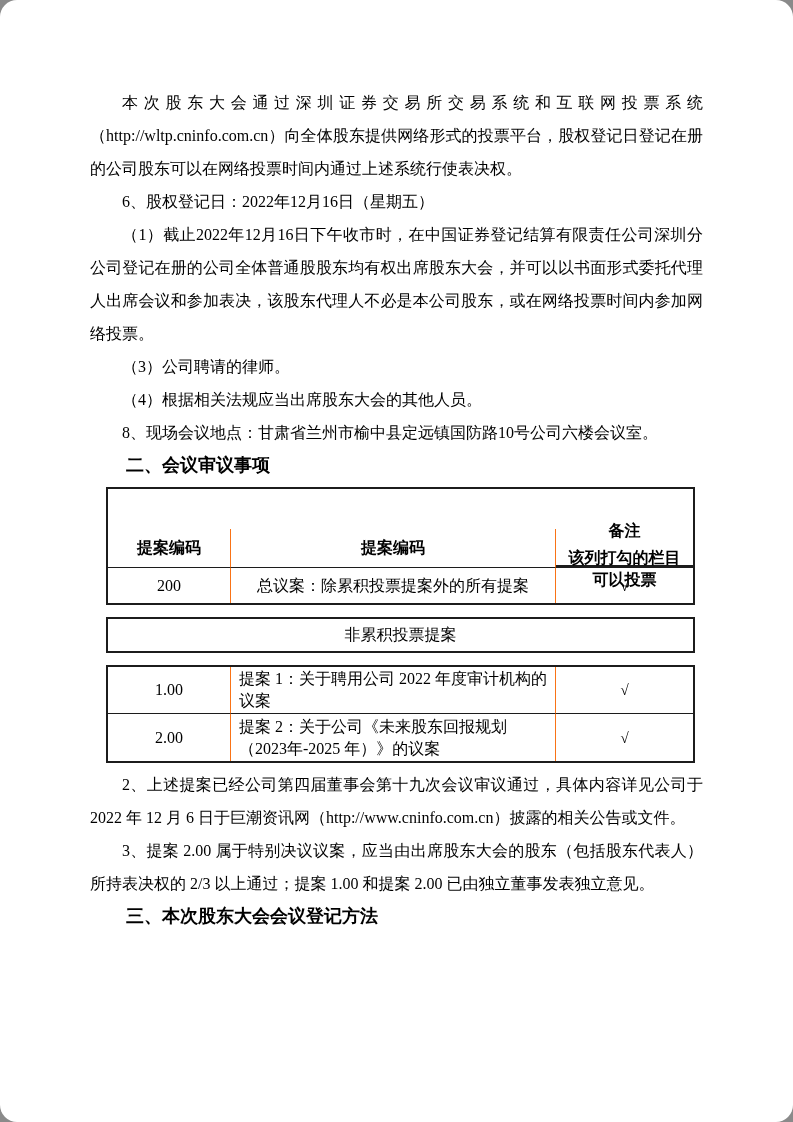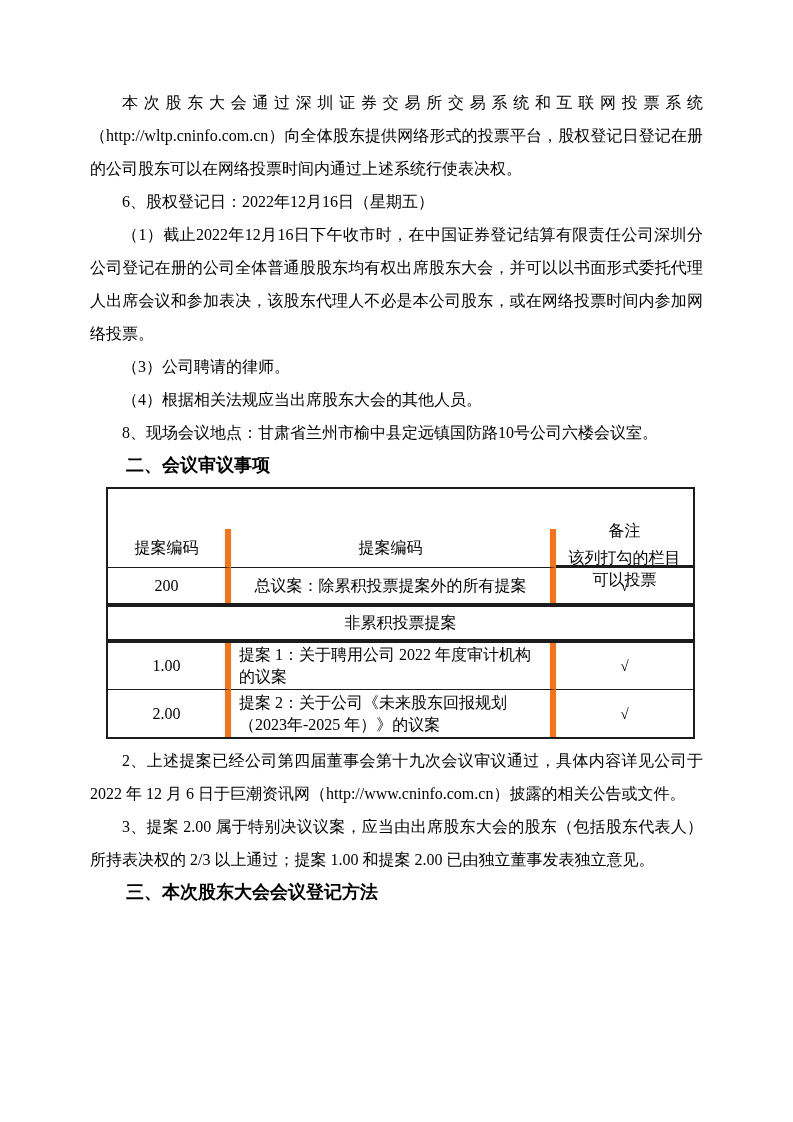"本次股东大会通过深圳证券交易所交易系统和互联网投票系统（http://wltp." .page { border-radius: none -> 17px }
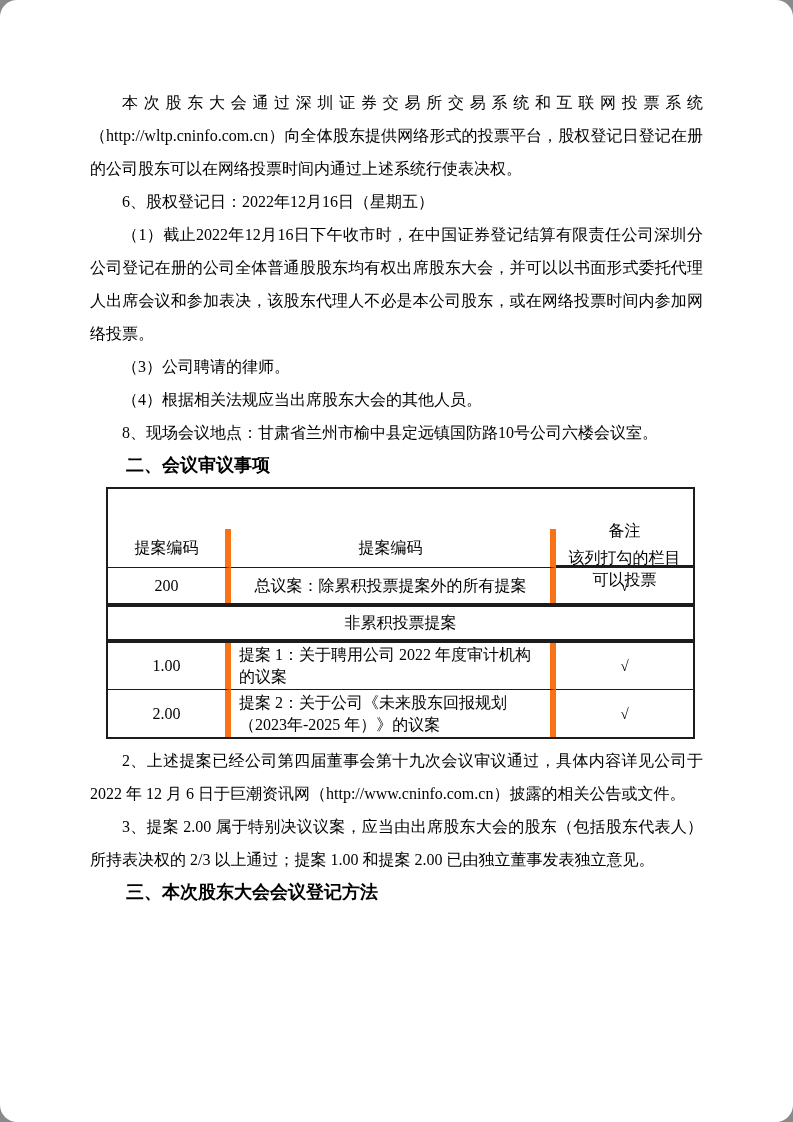"备注" .bold { font-weight: normal -> bold }
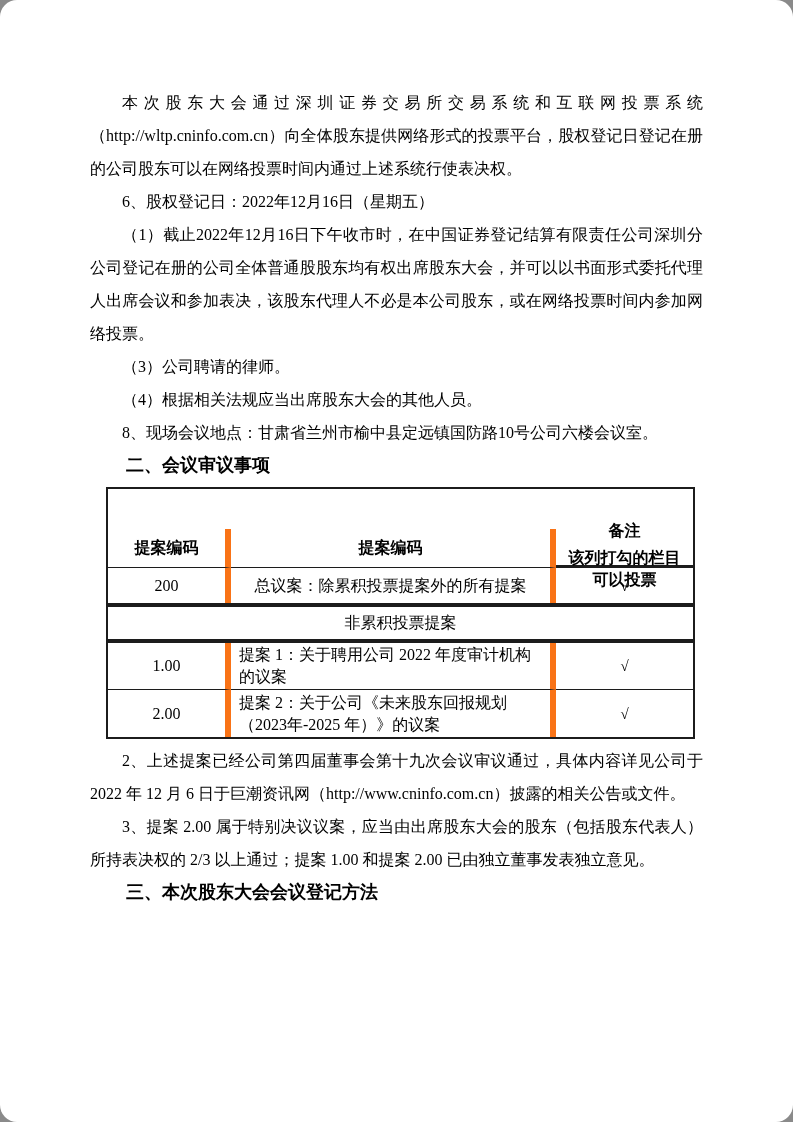"提案编码" .br1 { border-right: 6px solid #f97316 -> 1px solid #f97316 }
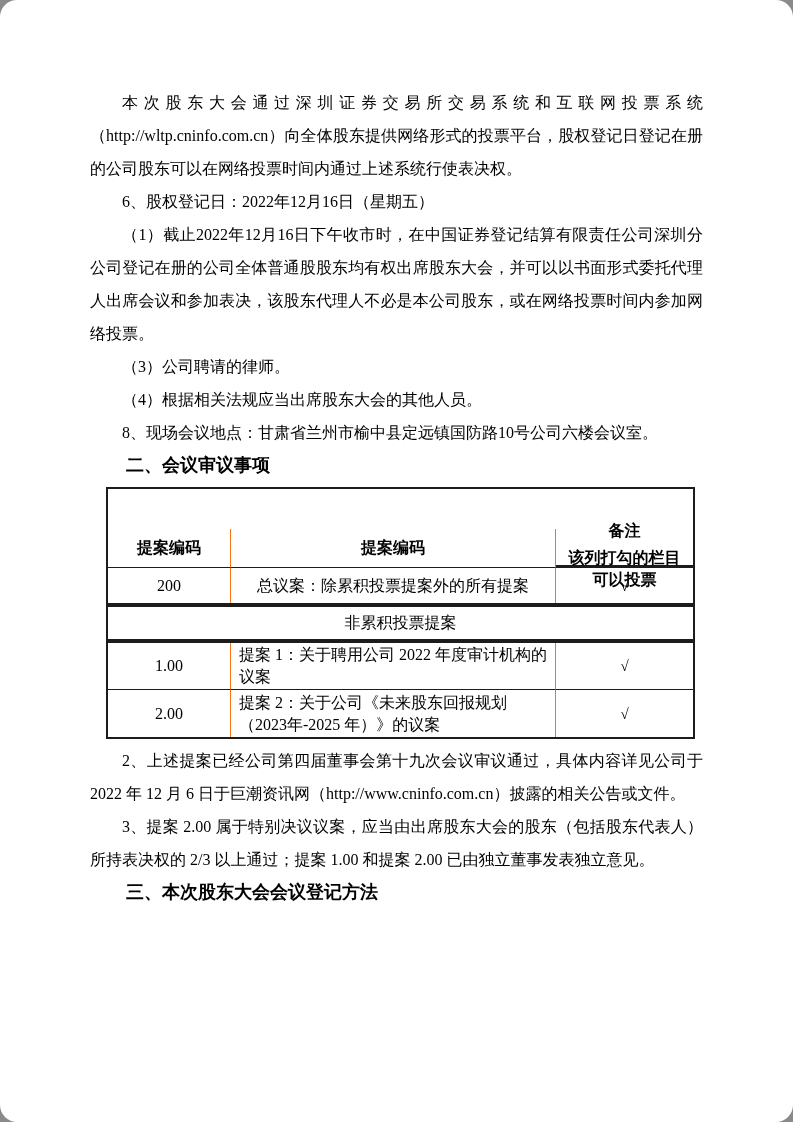"非累积投票提案" .tsection + .tsection { margin-top: 0 -> 12px }
